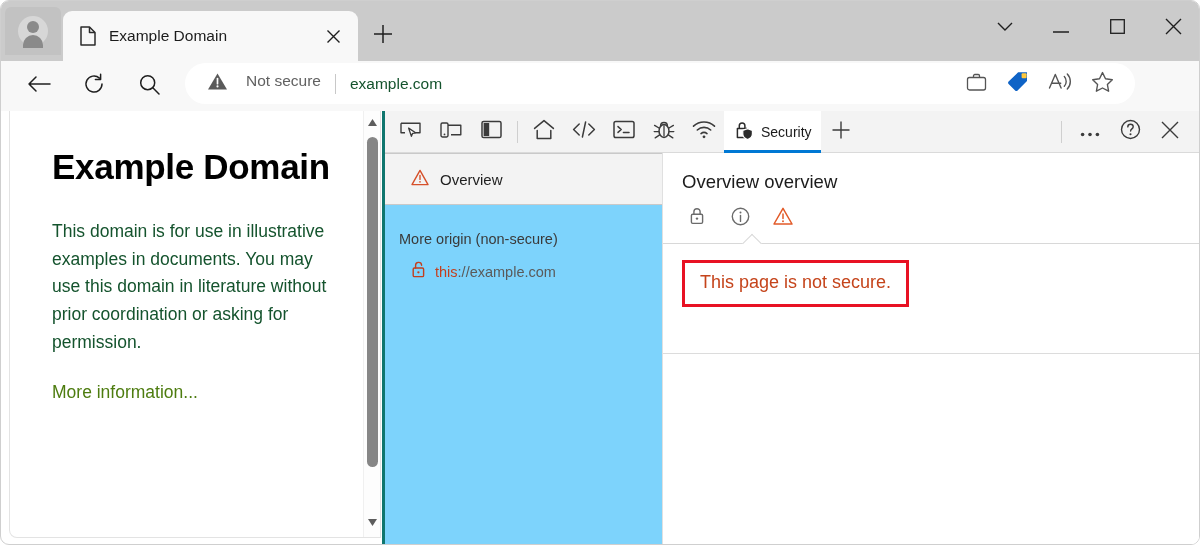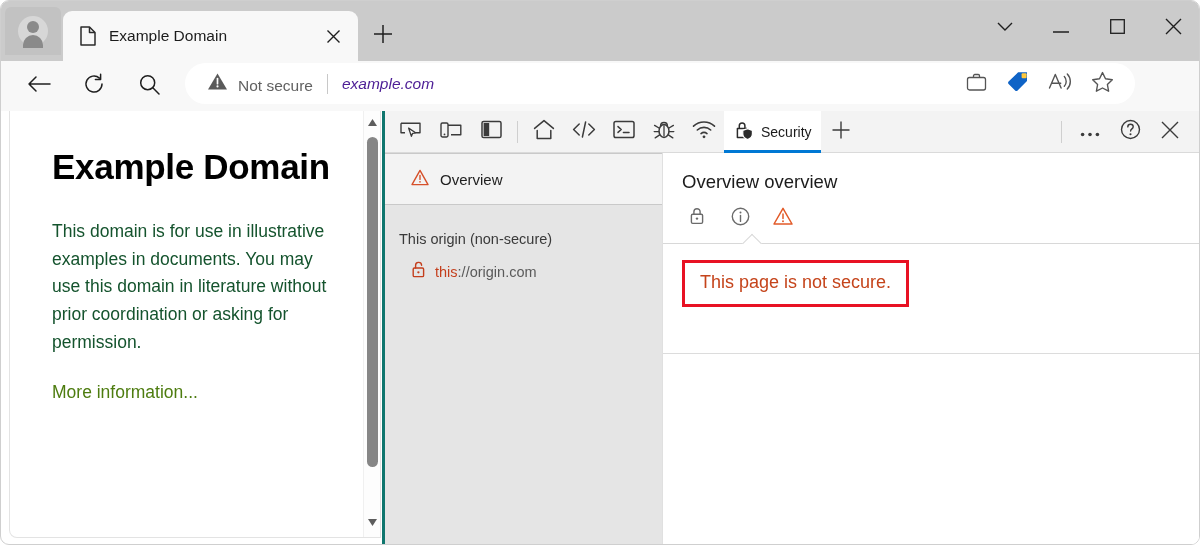"Not secure" .notsecure { align-items: flex-end -> flex-start; gap: none -> 8px }
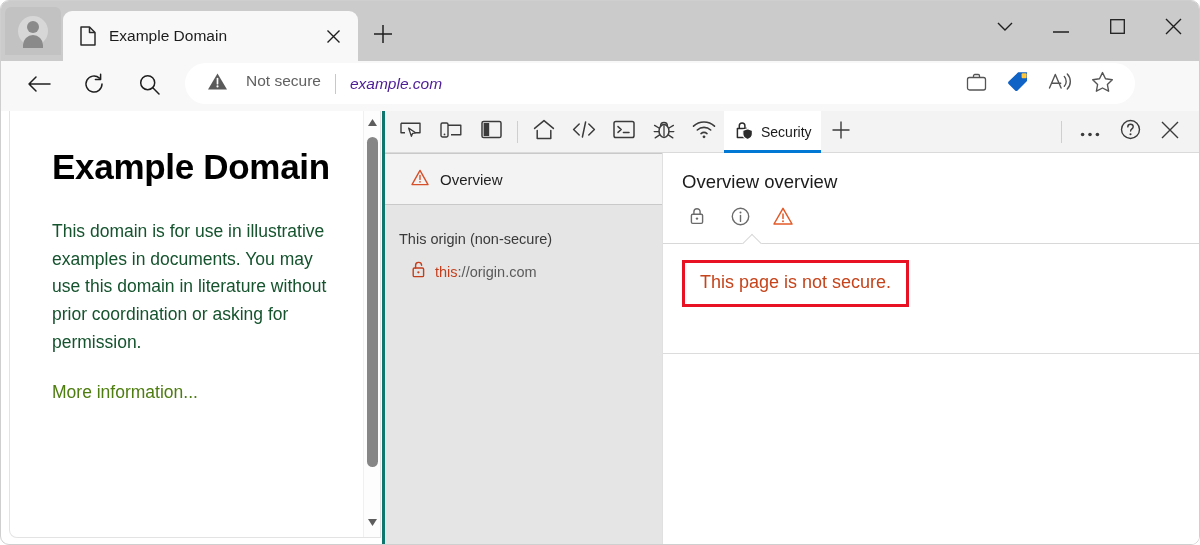"example.com" .omni-url { color: #4c1d95 -> #14532d; font-style: italic -> none }
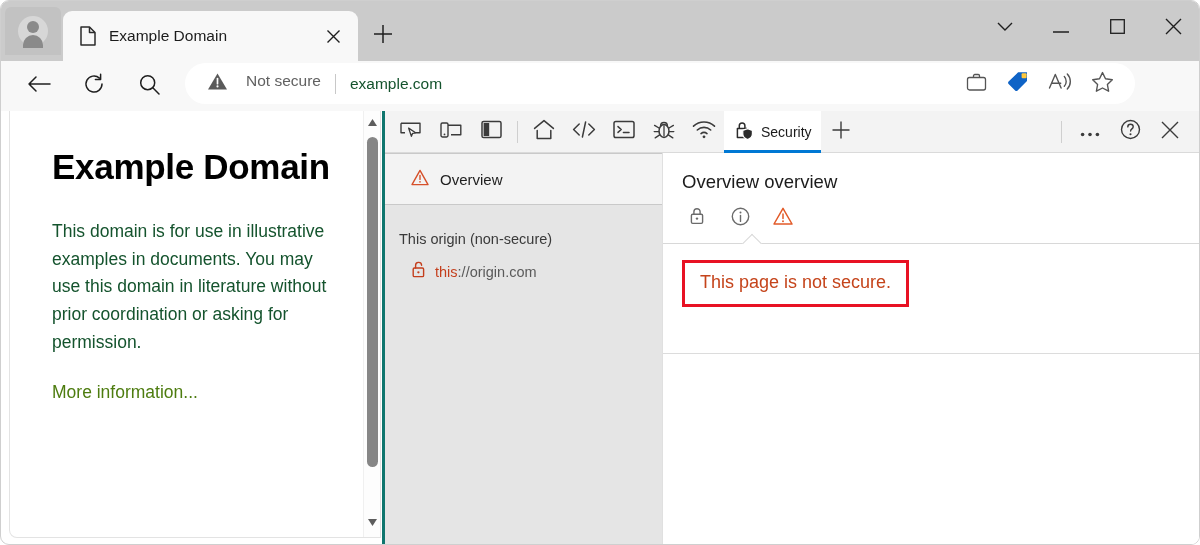"Overview" .dt-side { background: #e5e5e5 -> #7dd3fc }
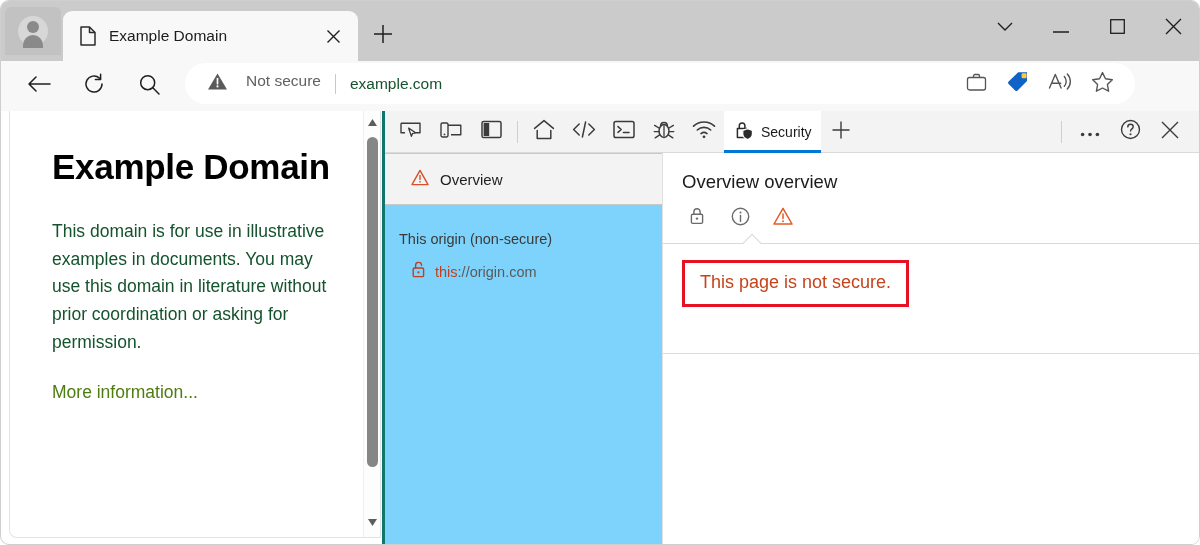"This origin (non-secure)" div.dt-group-title { text: This -> More }
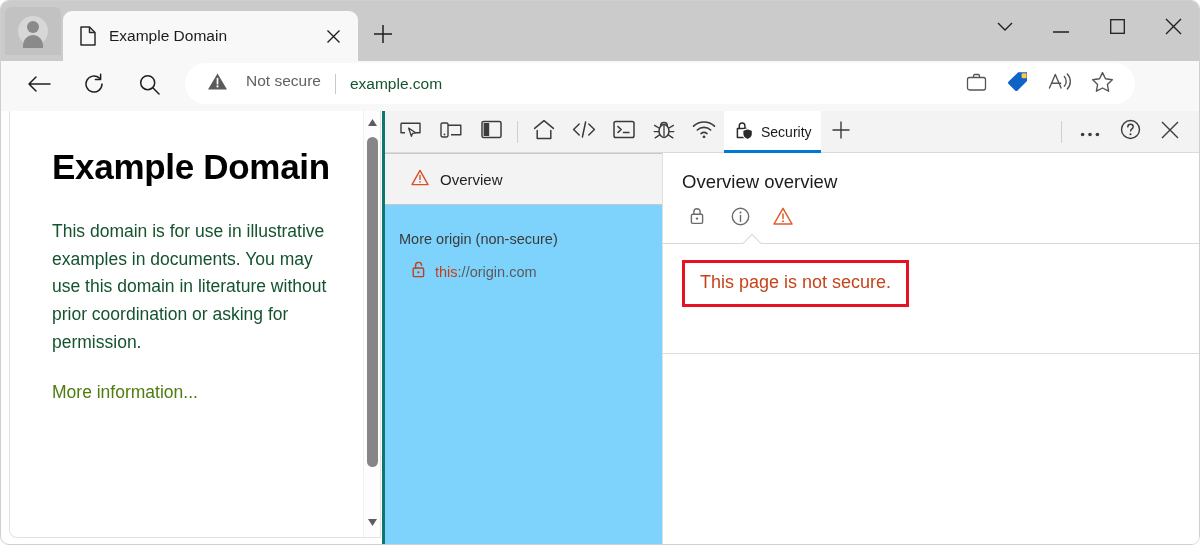"://origin.com" span.gray { text: ://origin.com -> ://example.com }
